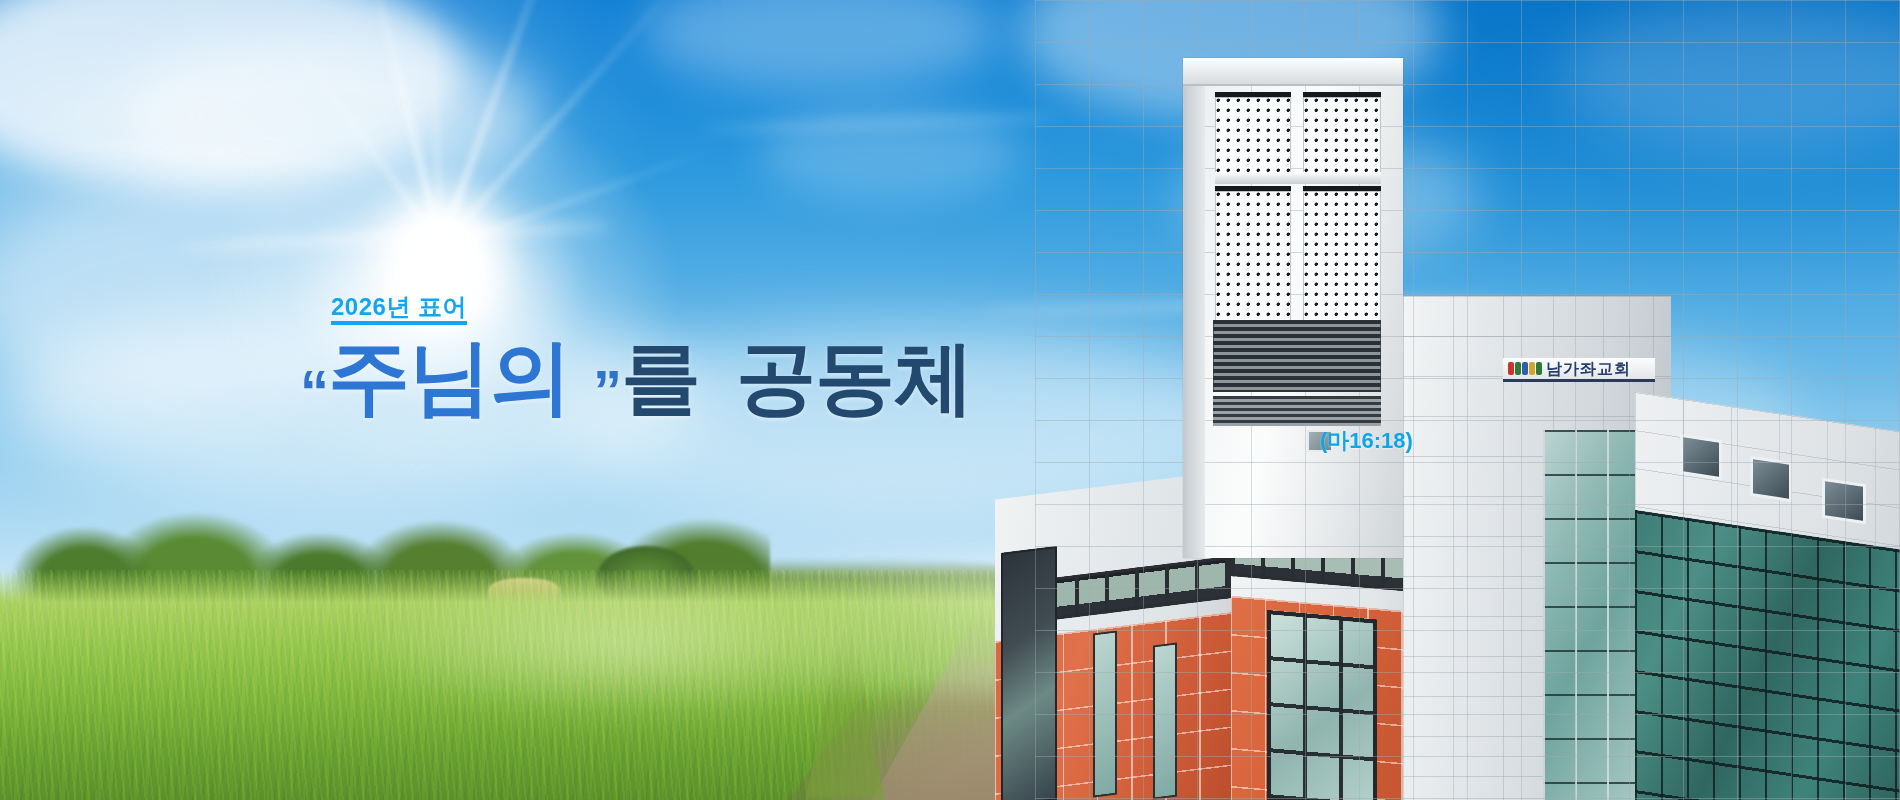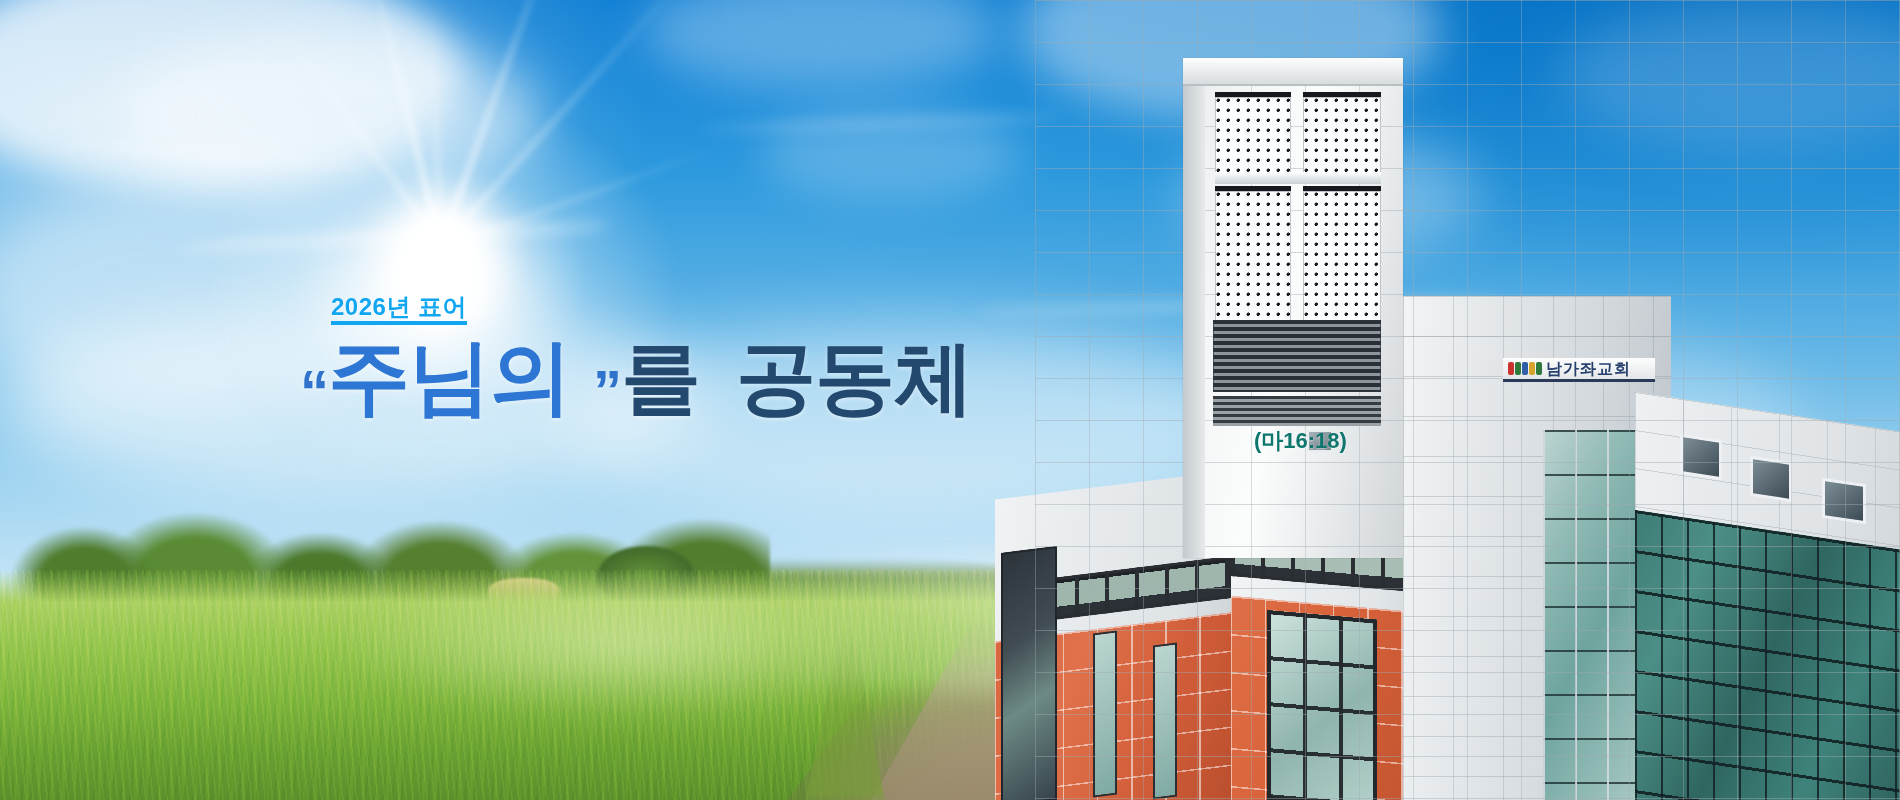"(마16:18)" .verse { color: #0f766e -> #0ea5e9; left: 1254px -> 1320px }
